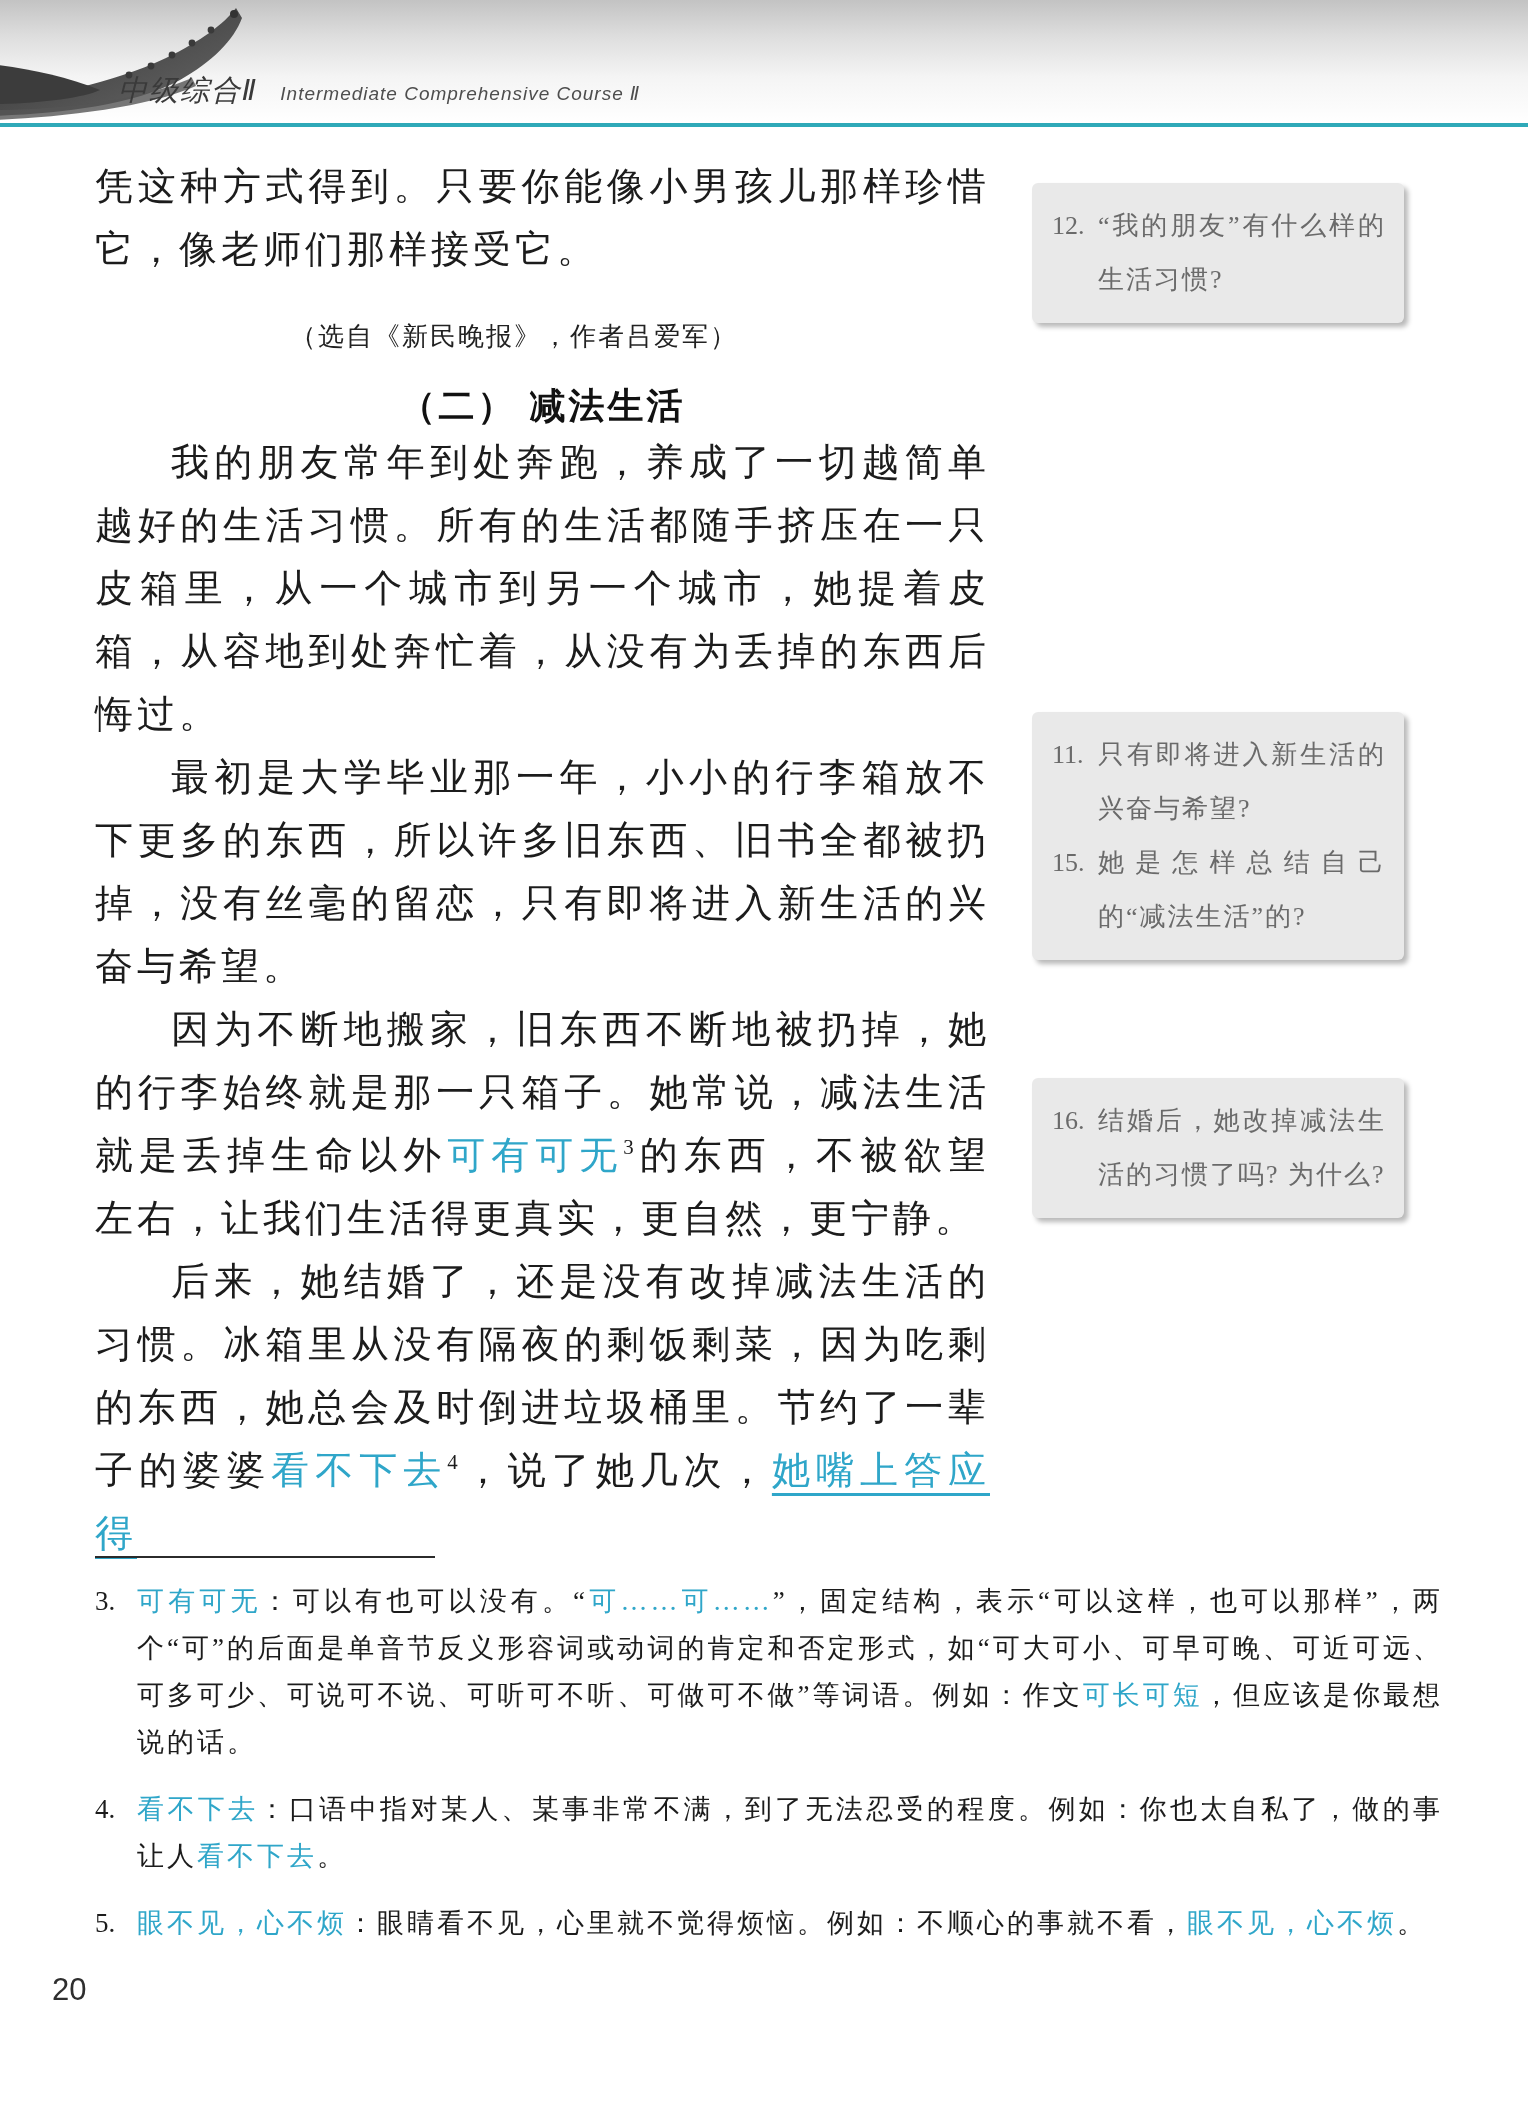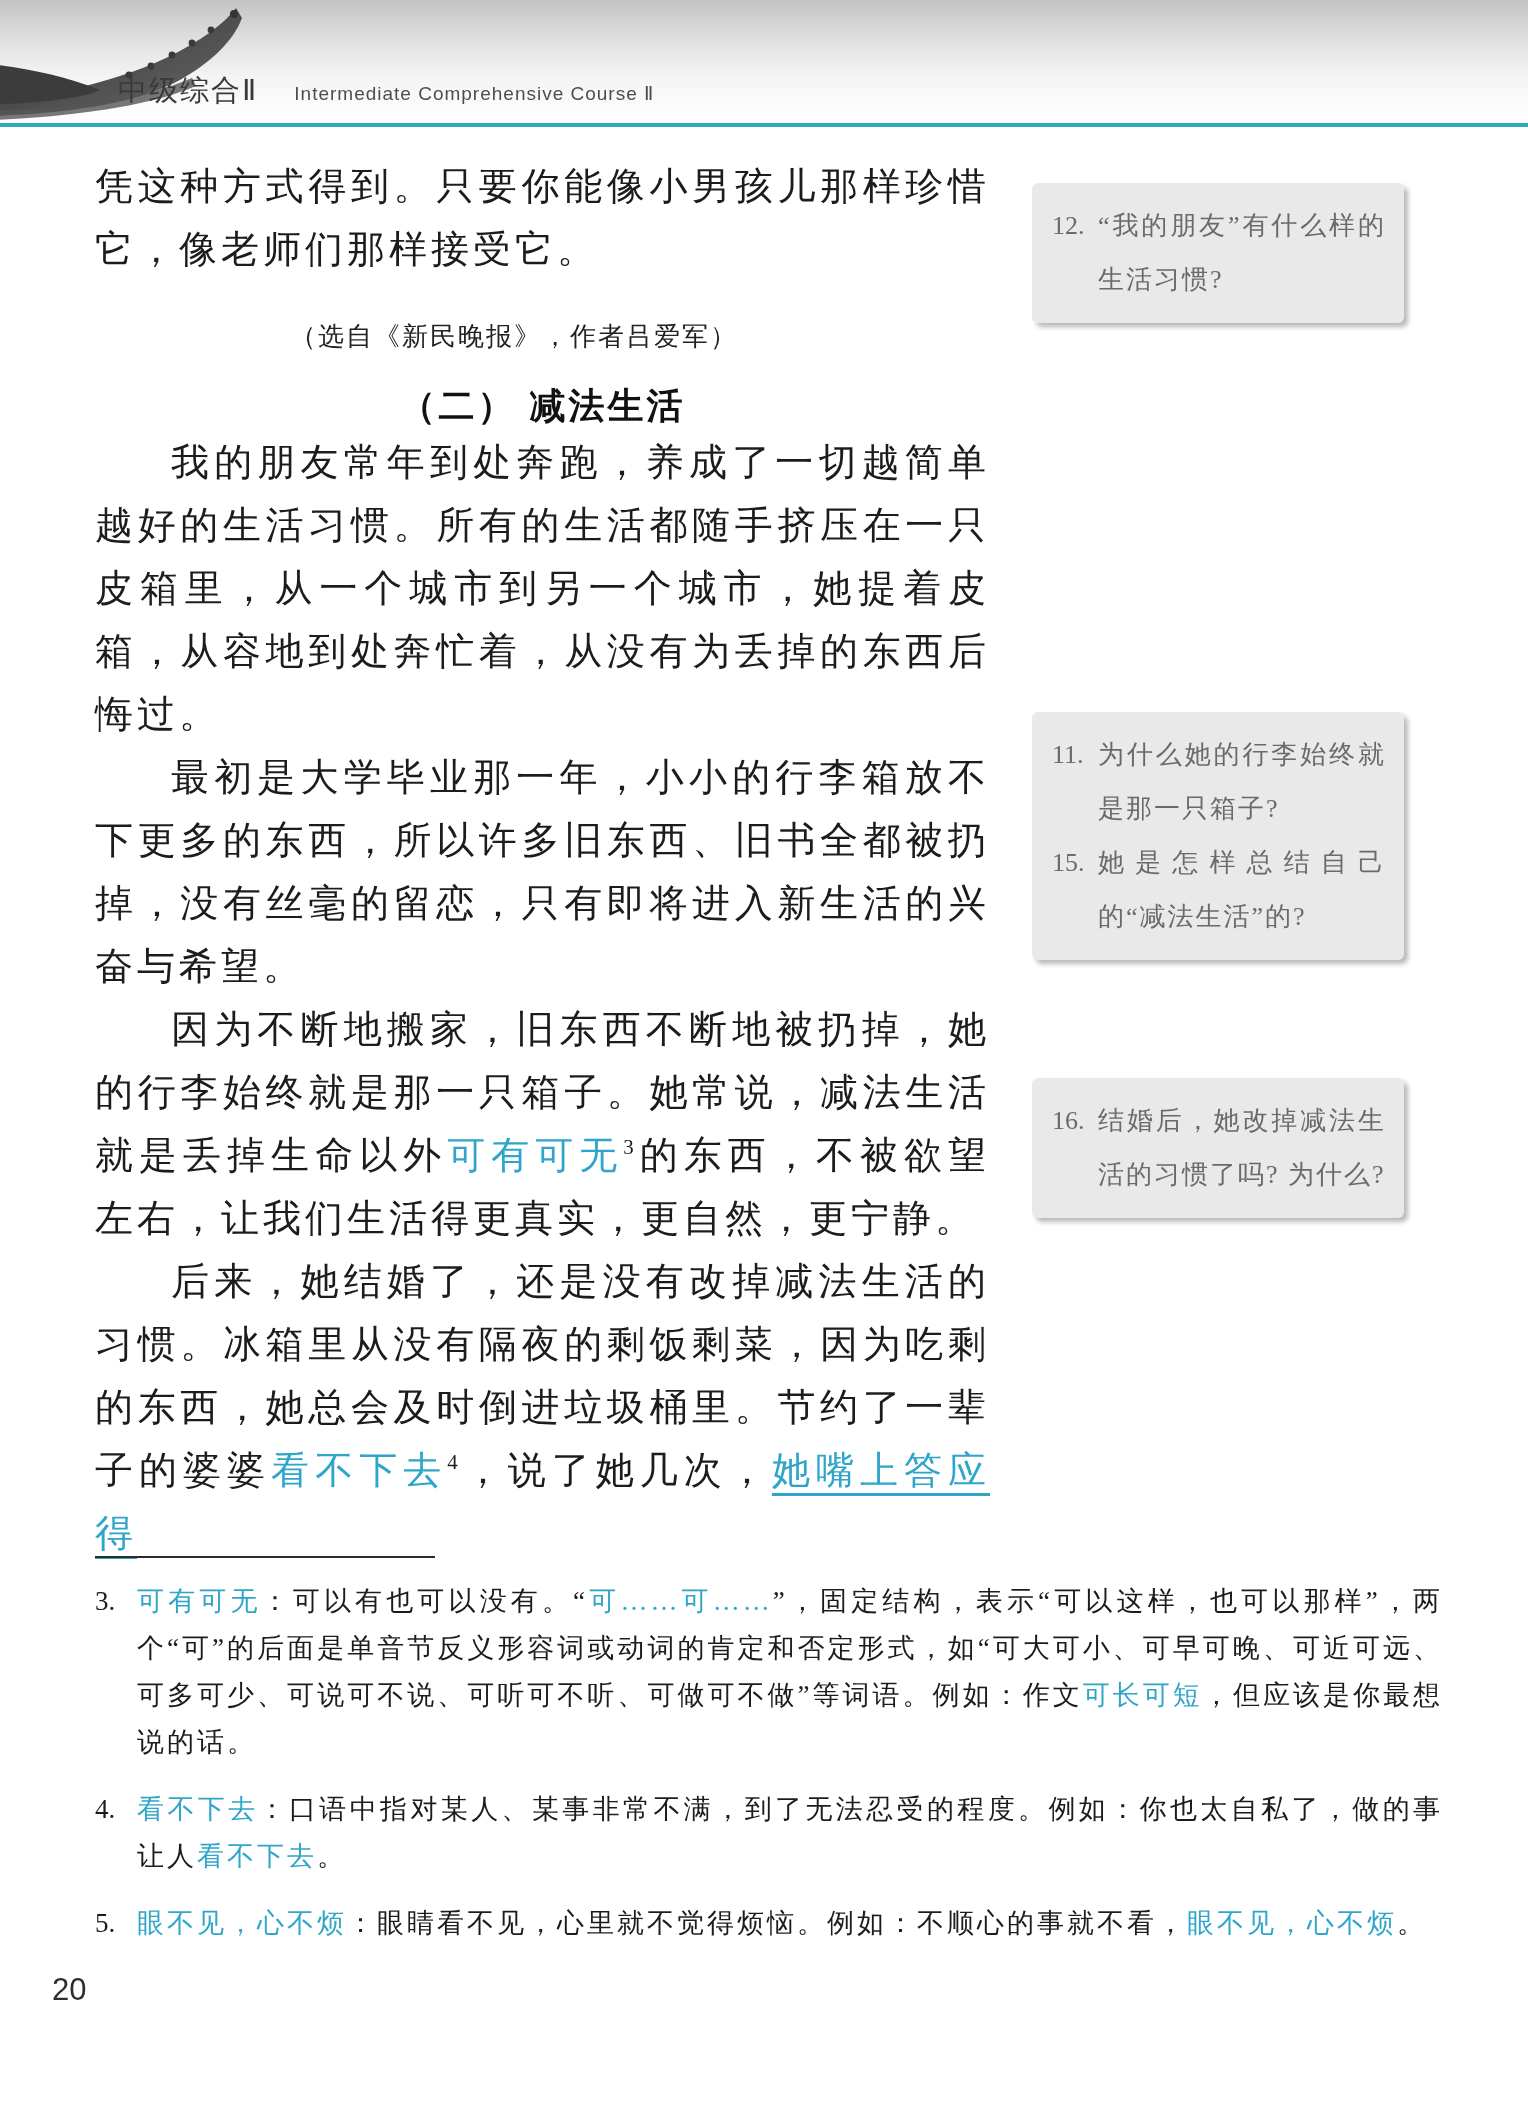"中级综合Ⅱ" .header-titles { font-style: none -> italic; gap: 36px -> 22px }
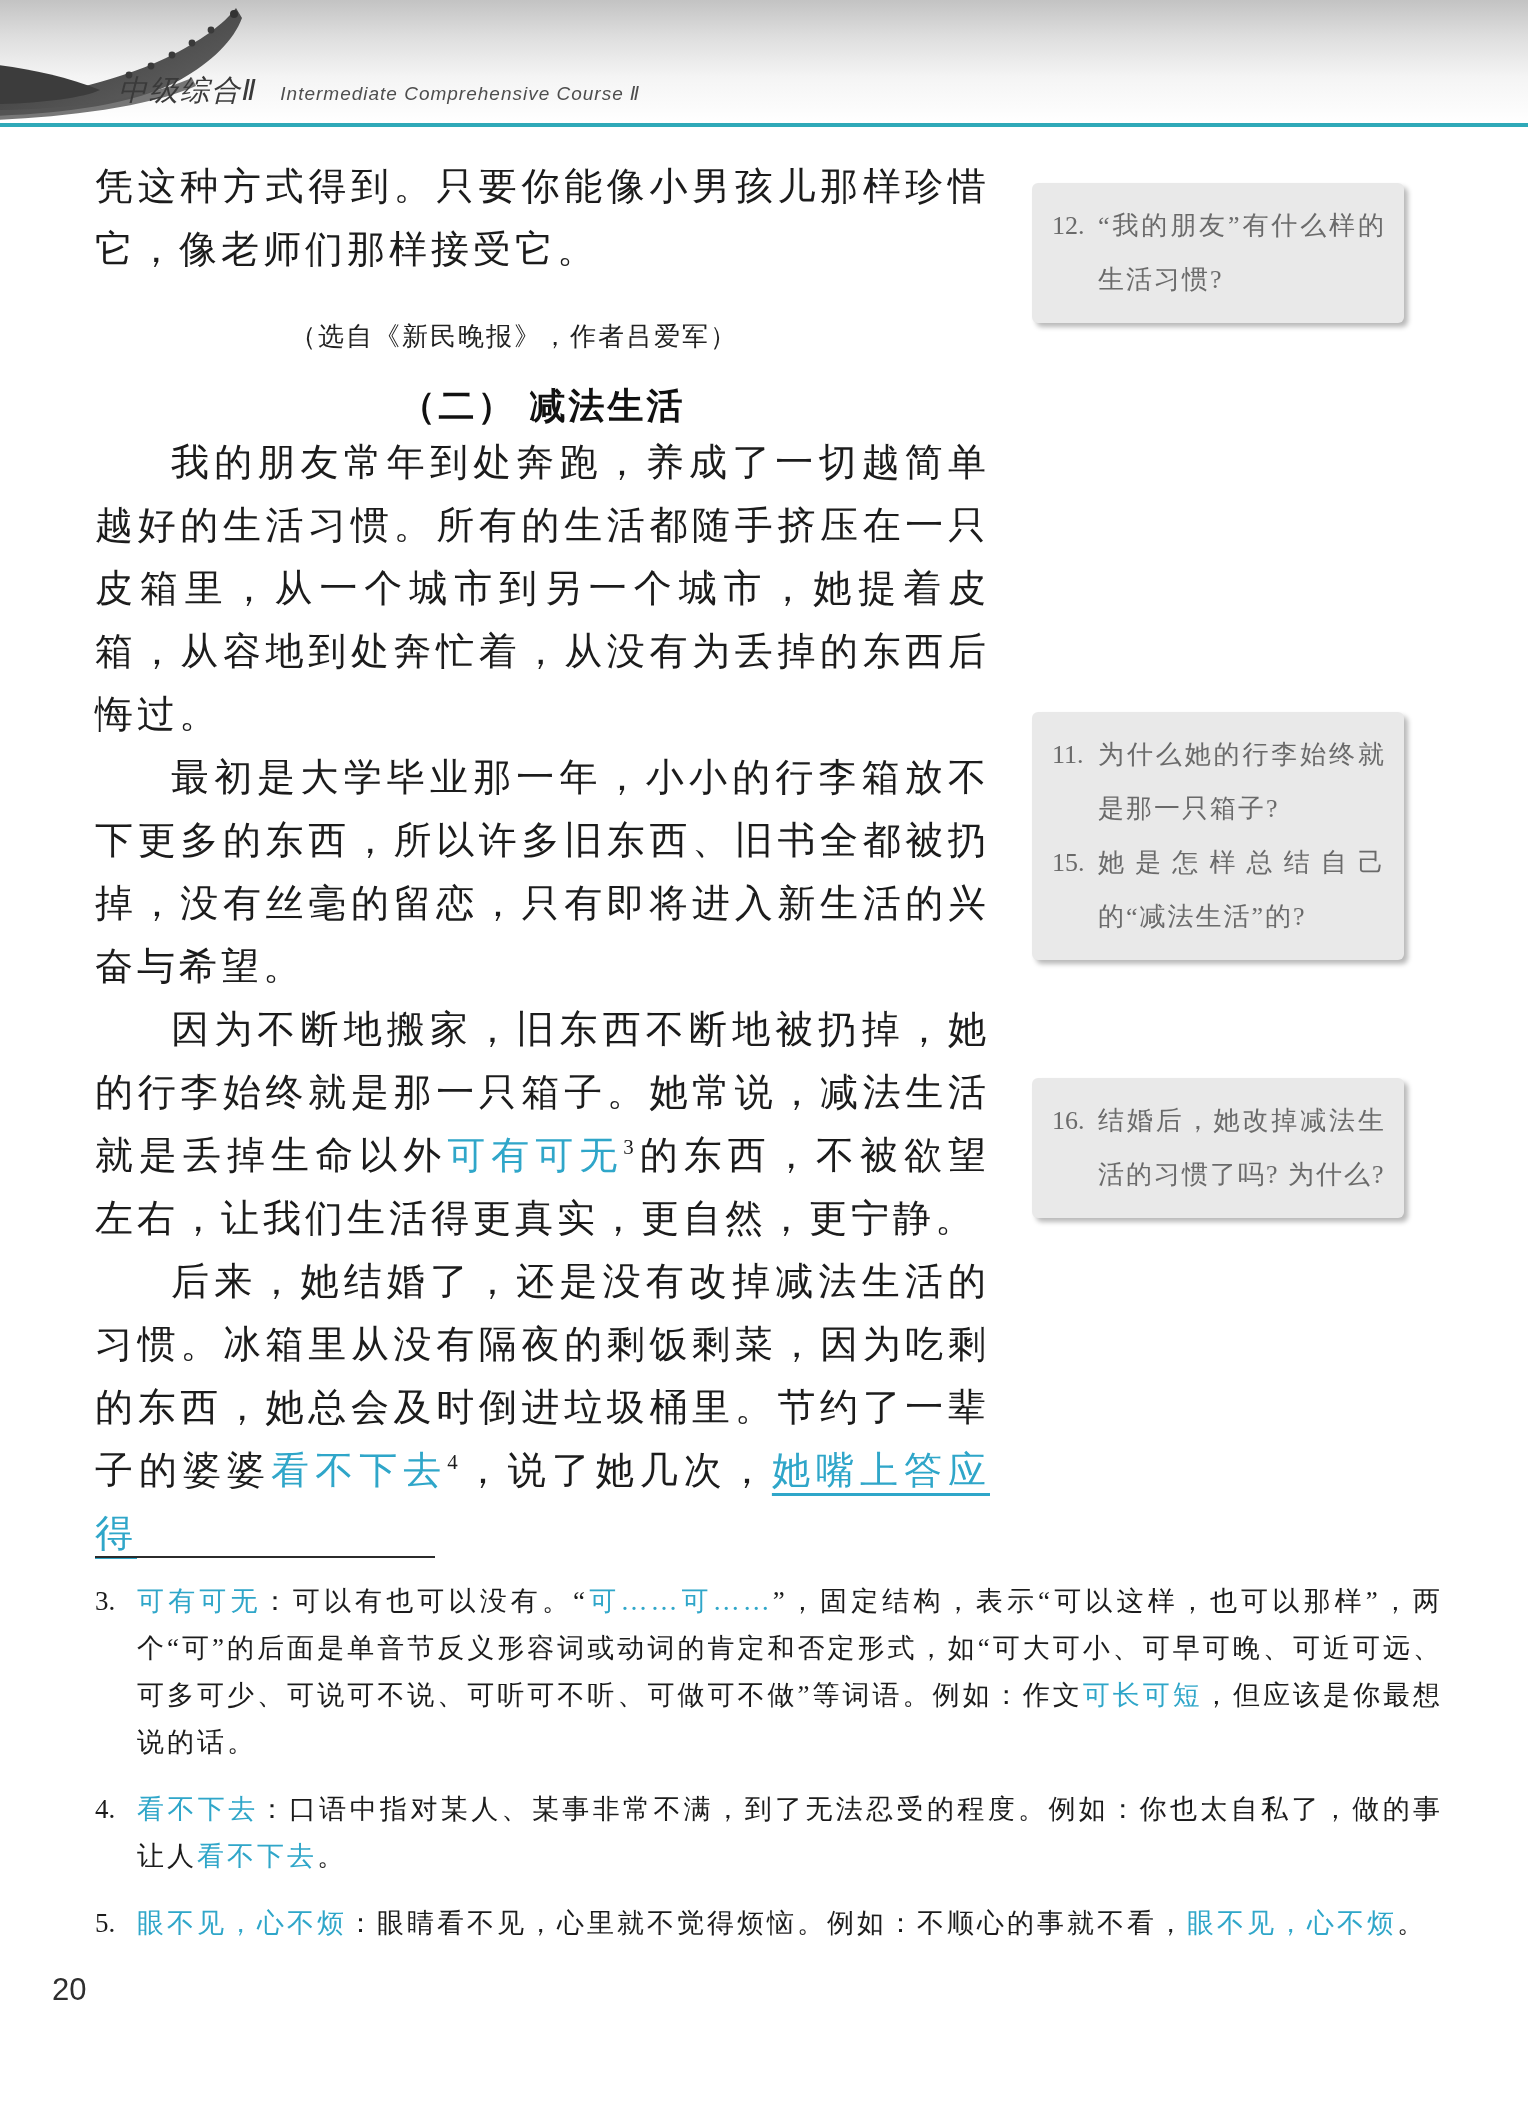"为什么她的行李始终就是那一只箱子?" span { text: 为什么她的行李始终就是那一只箱子 -> 只有即将进入新生活的兴奋与希望 }
